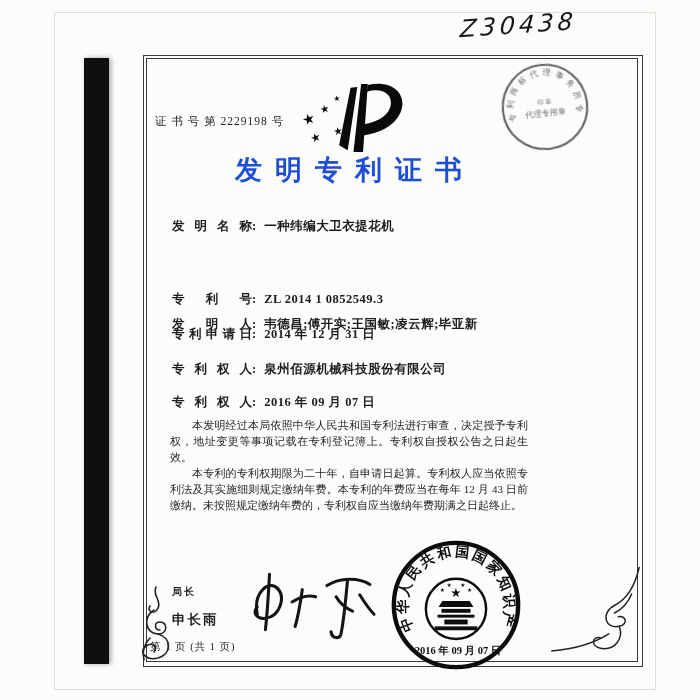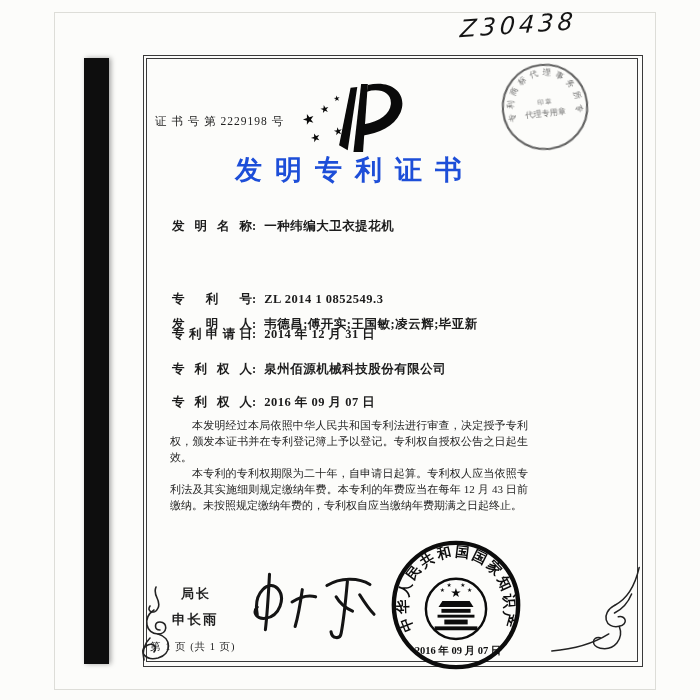"本发明经过本局依照中华人民共和国专利法进行审查，决定授予专利权，颁发本证书并在专" p { text: 颁发本证书并在专利登记簿上予以登记 -> 地址变更等事项记载在专利登记簿上 }
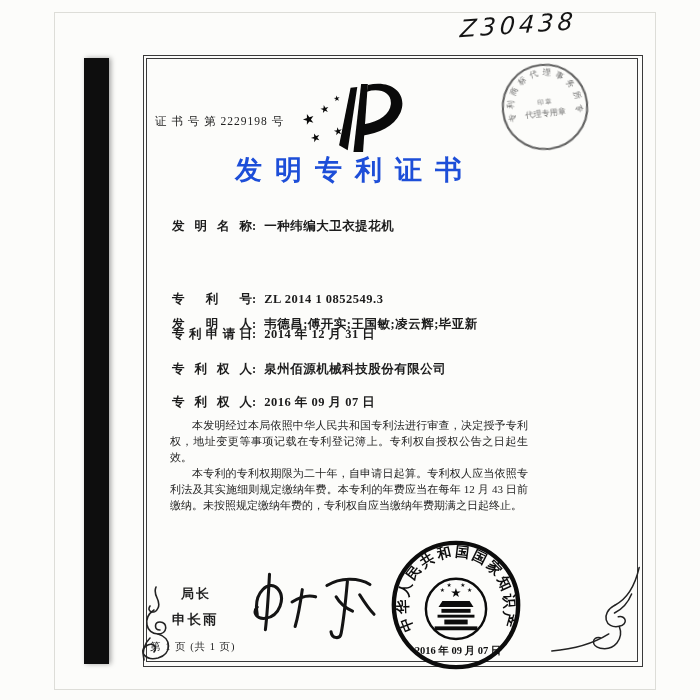"局长" .sig-title { font-size: 13px -> 10px; margin-left: 9px -> none }
